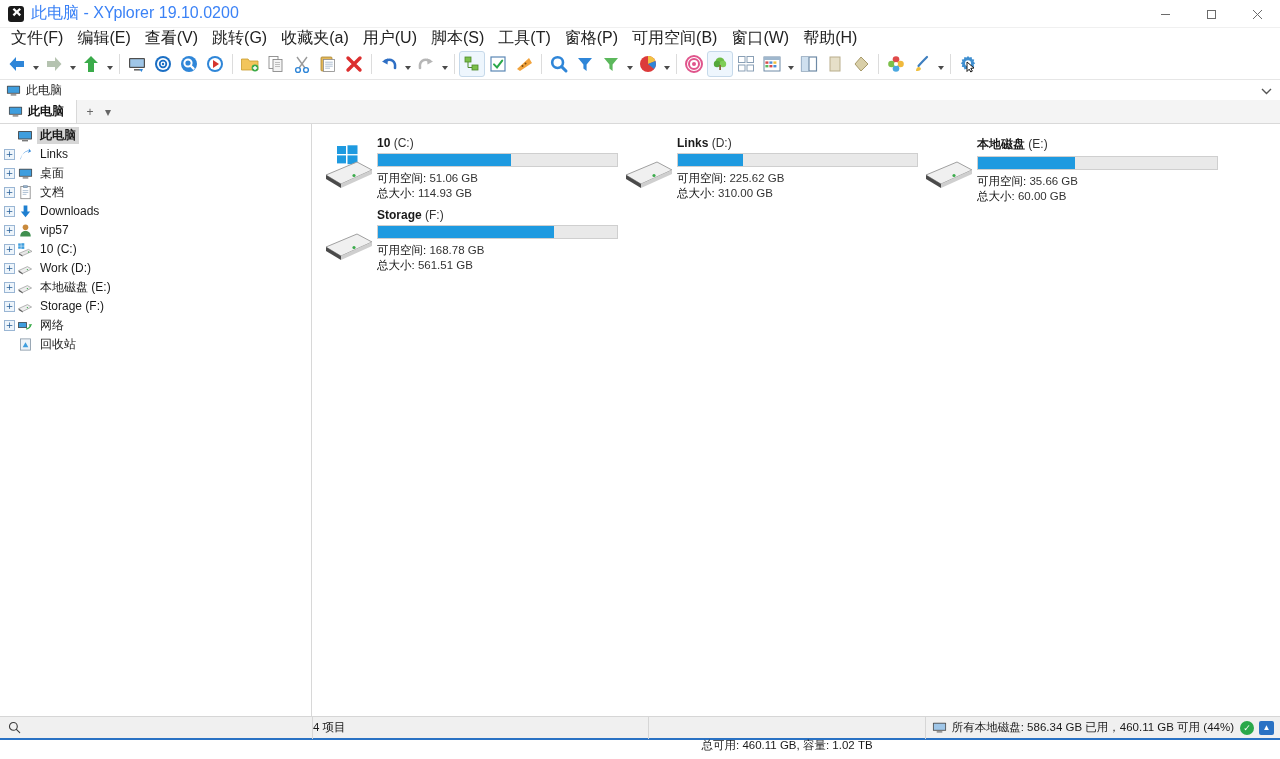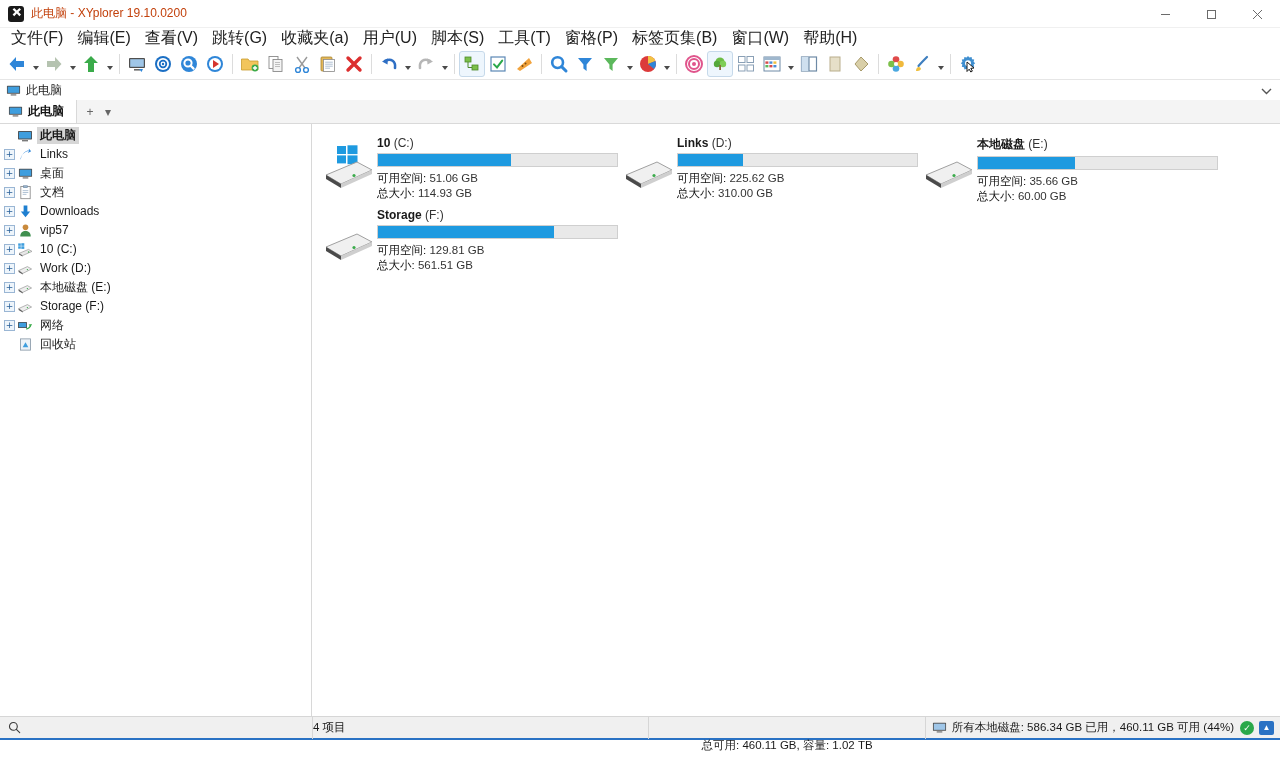"此电脑 - XYplorer 19.10.0200" .title-text { color: #c2410c -> #3b82f6; font-size: 12px -> 16px }
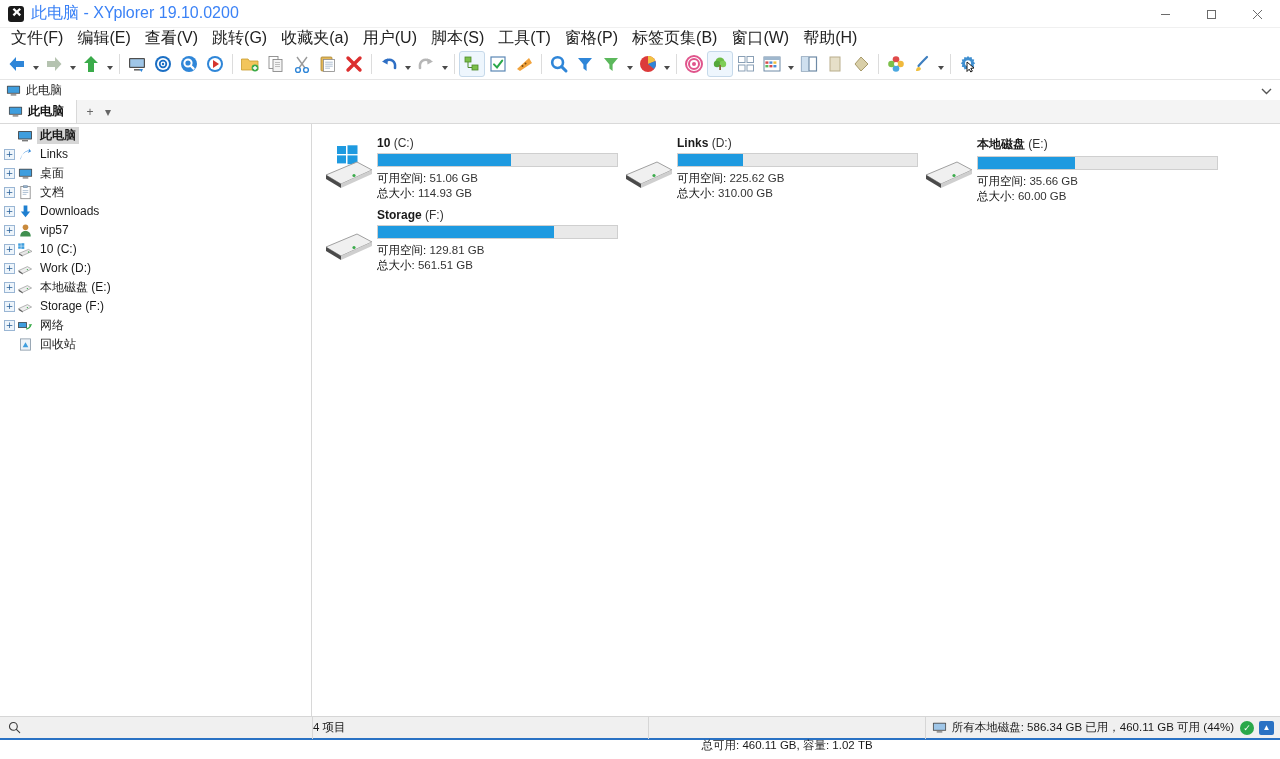"标签页集(B)" div.menu-item { text: 标签页集 -> 可用空间 }
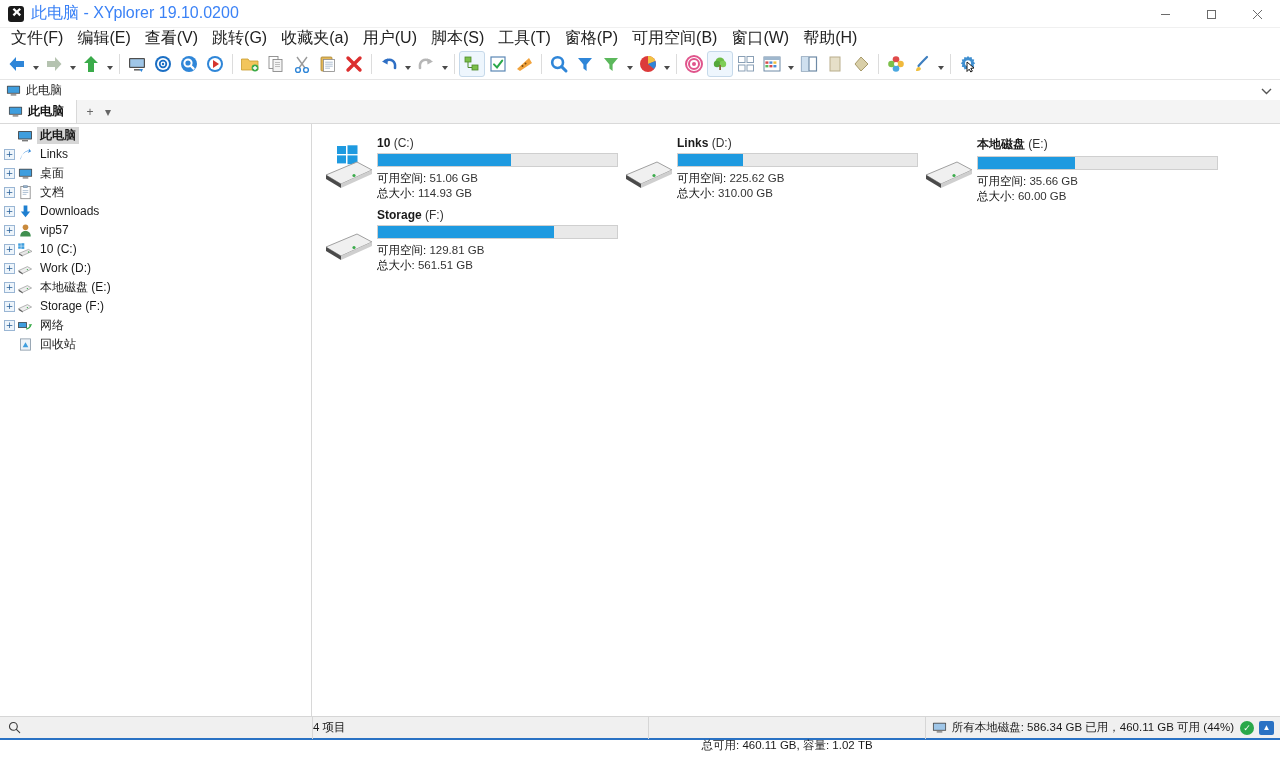"129.81 GB" span.v { text: 129.81 -> 168.78 }
